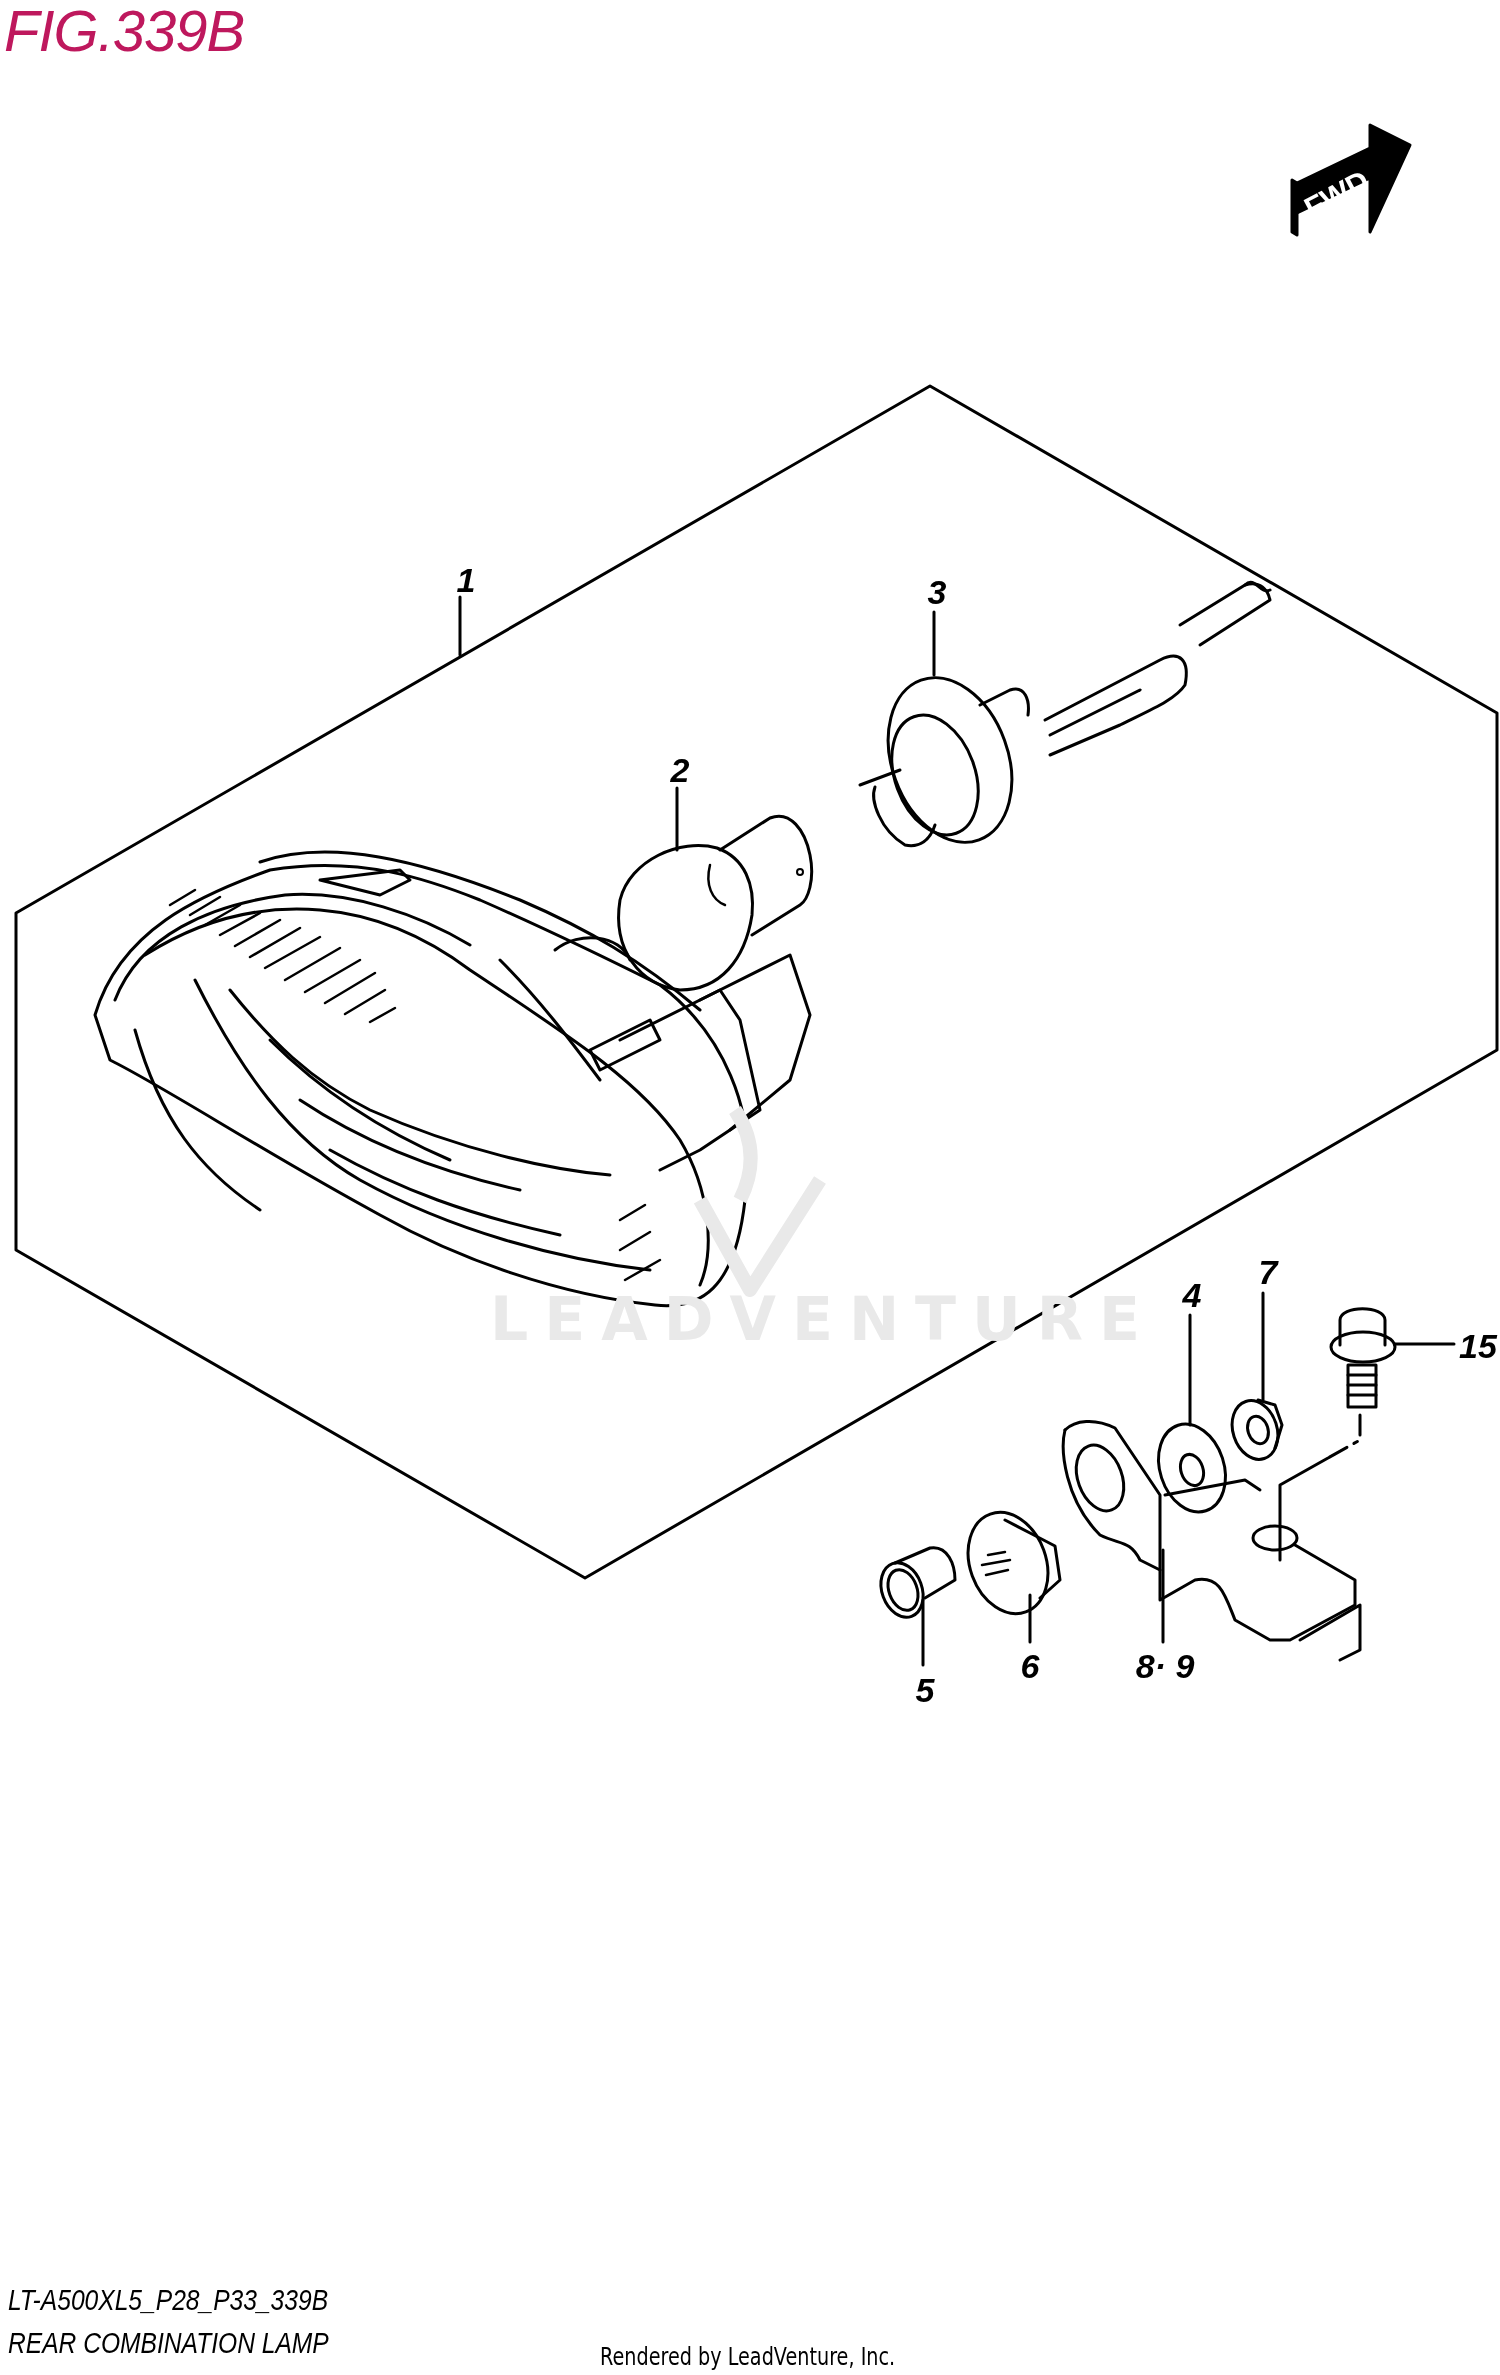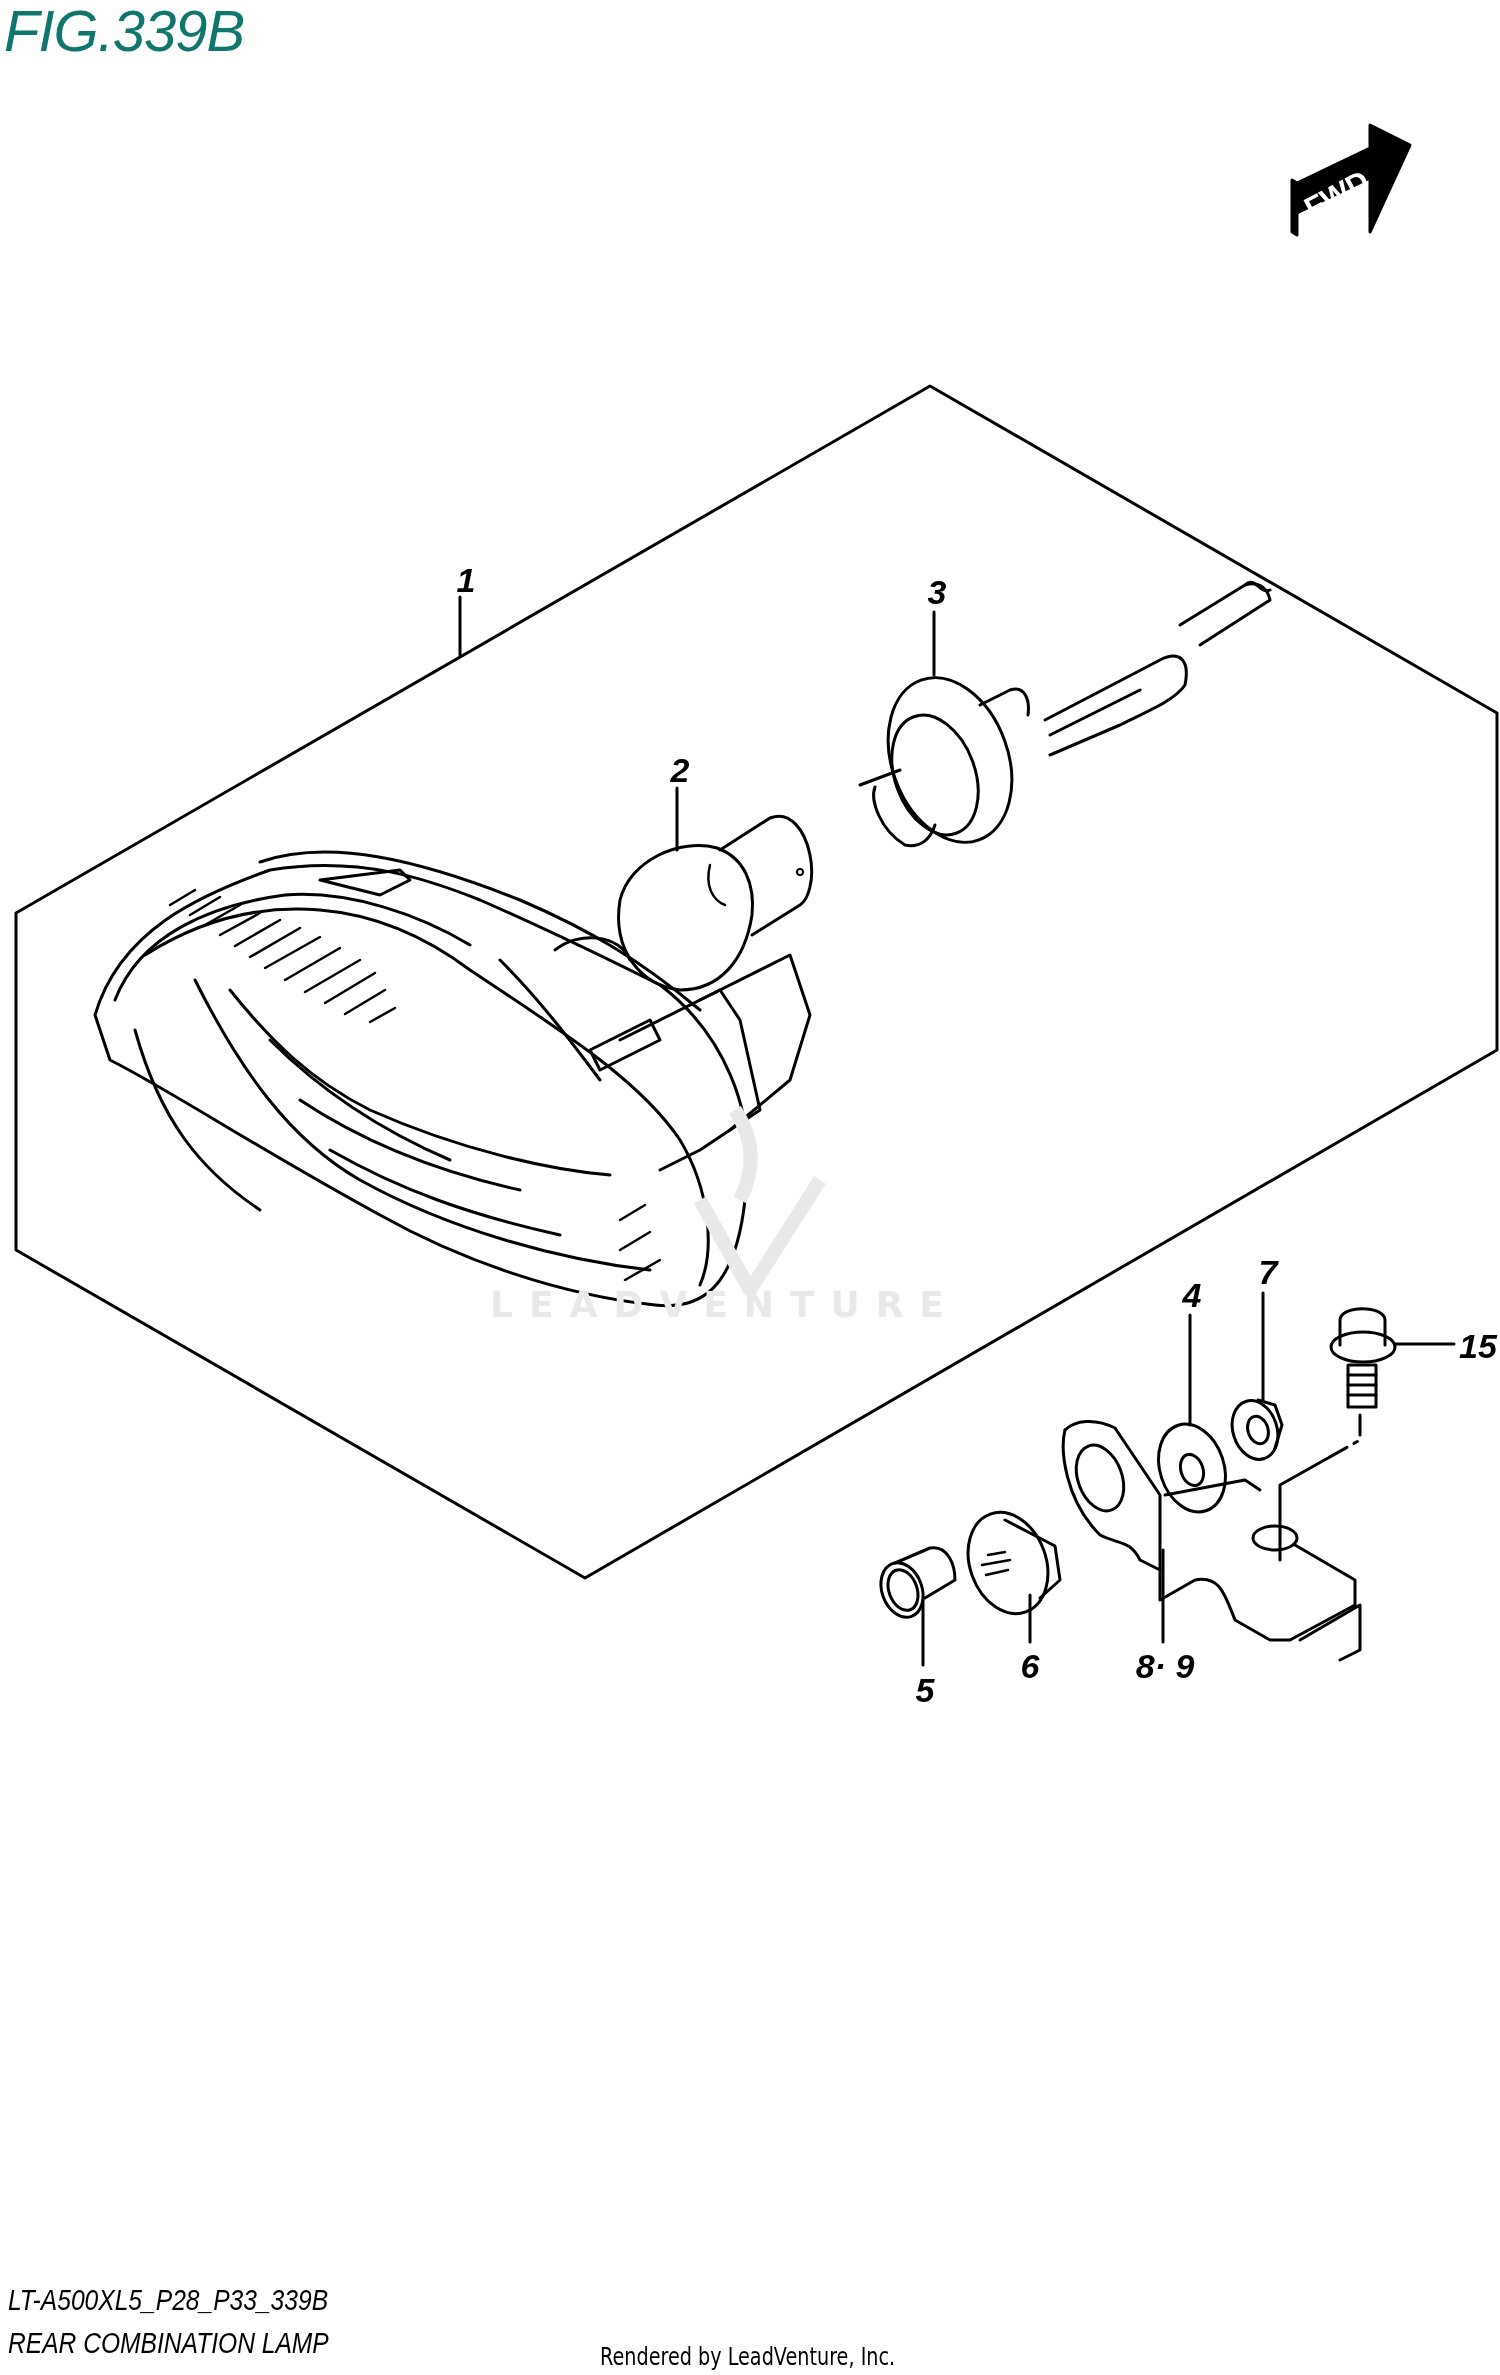"FIG.339B" .fig-title { color: #0f766e -> #be185d }
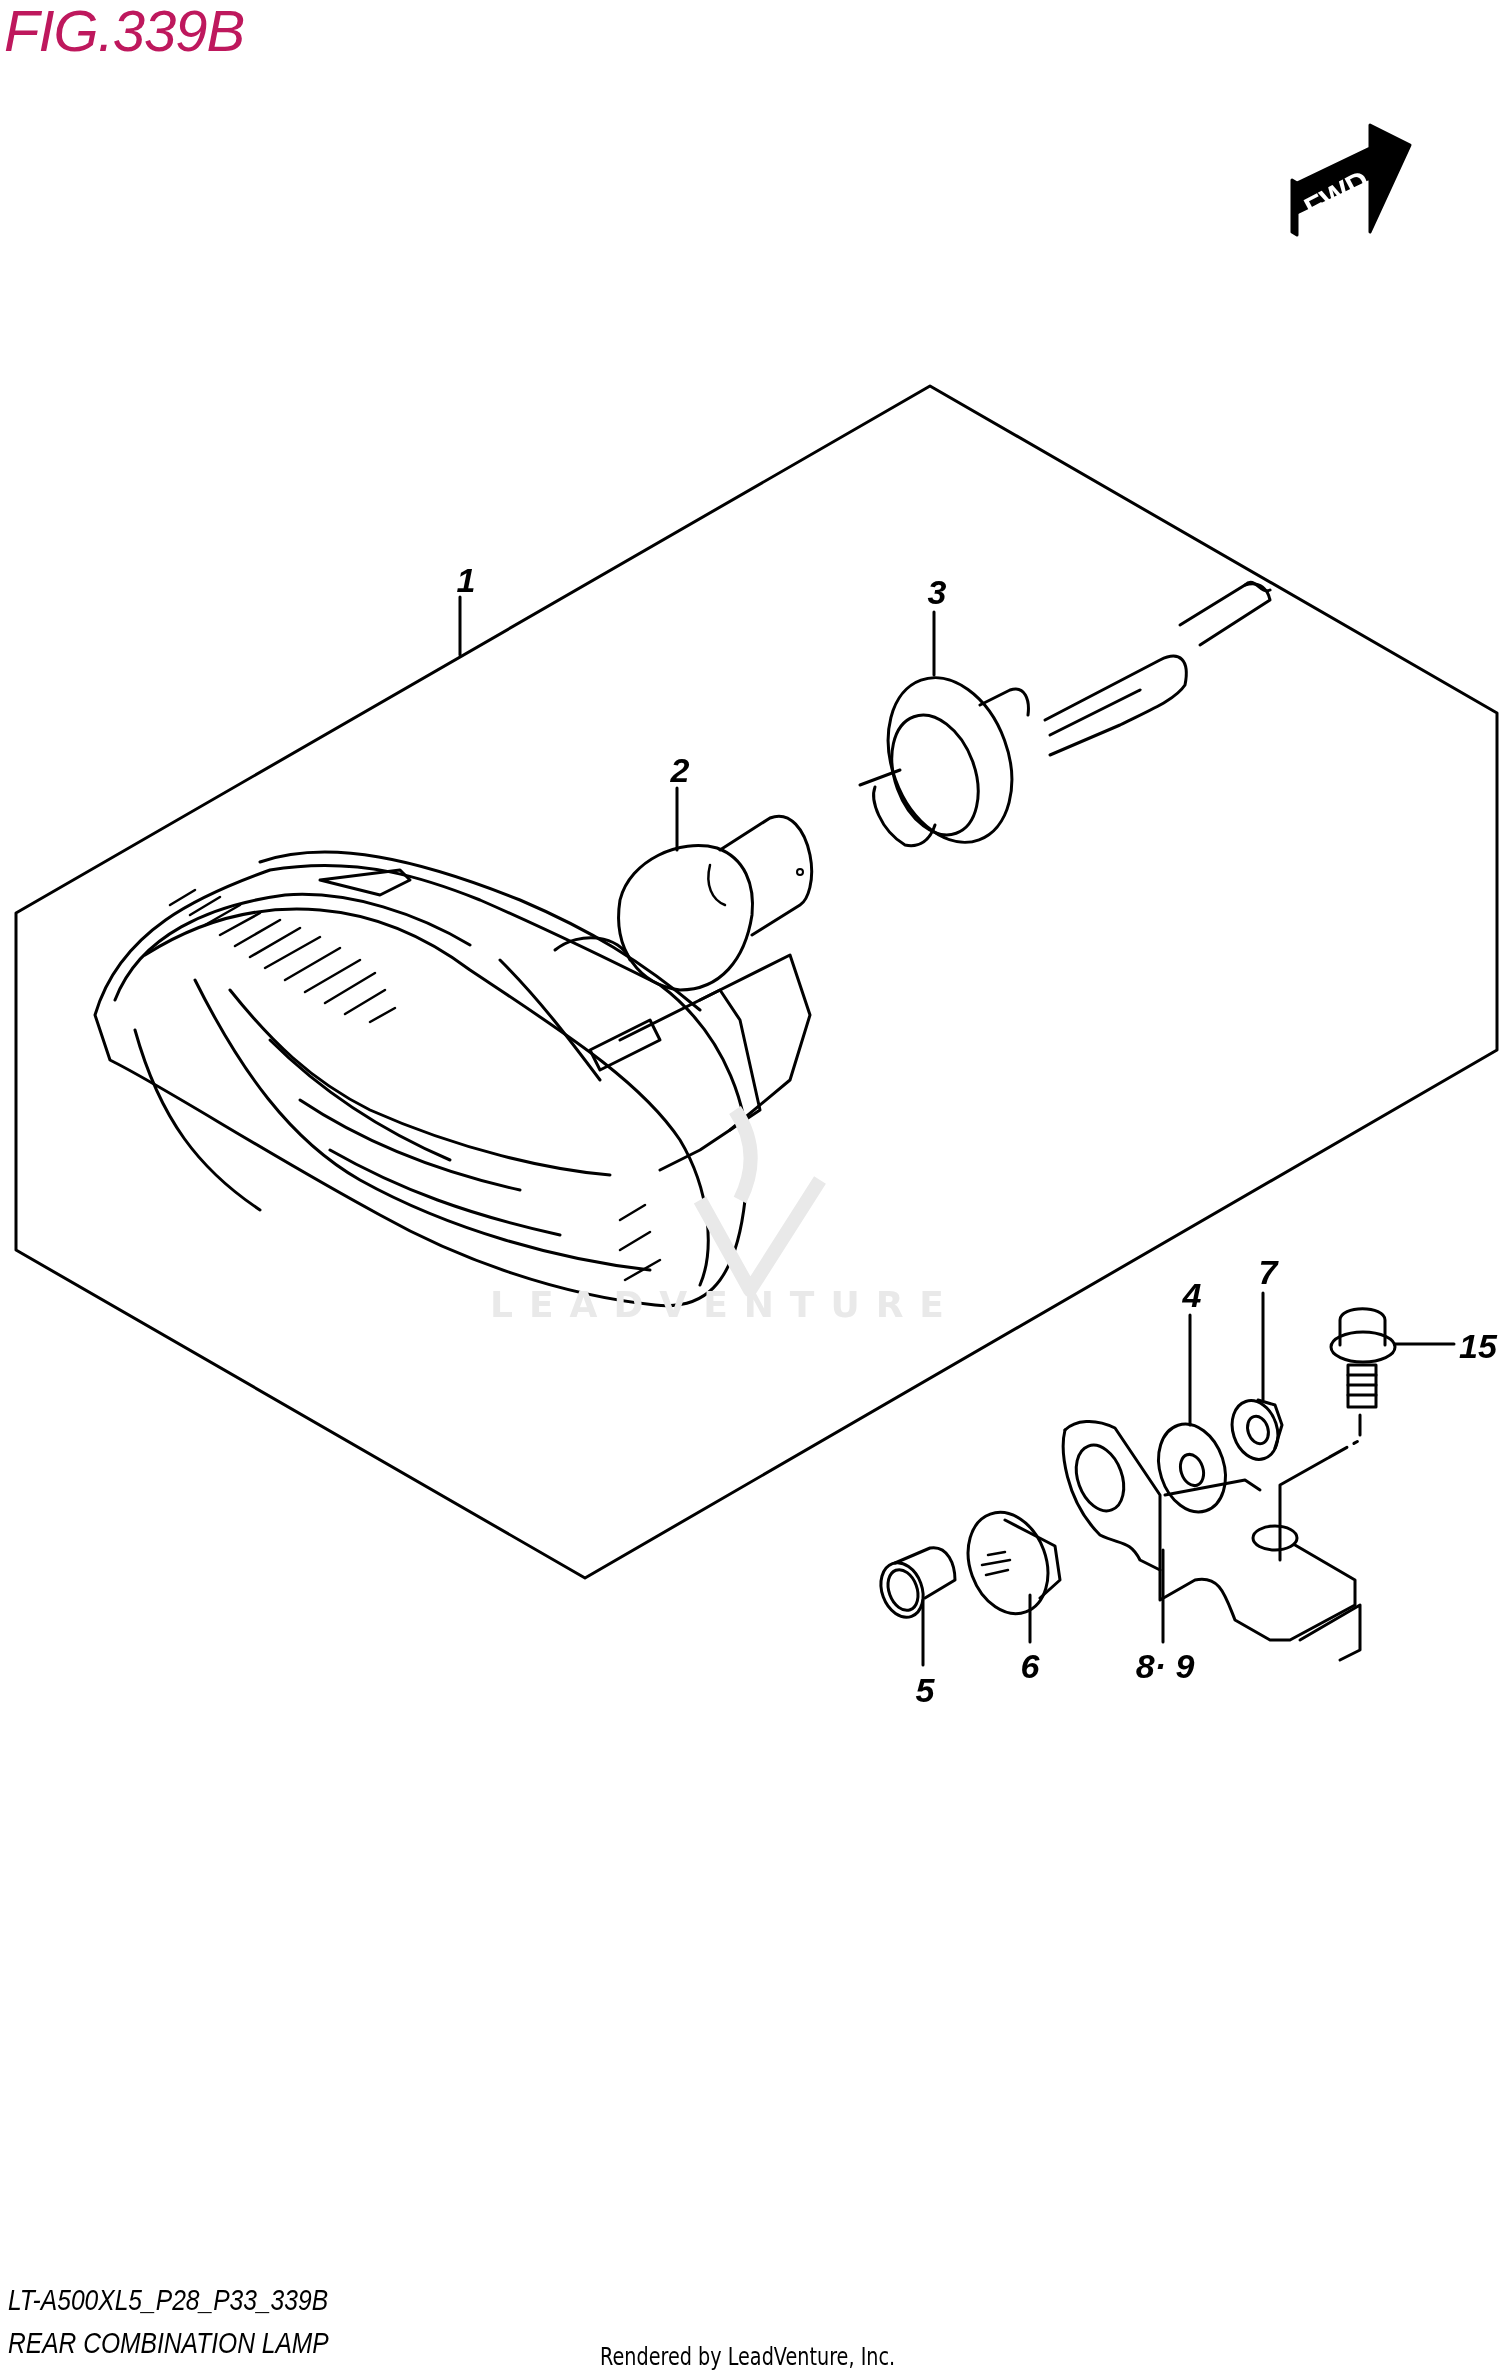"LEADVENTURE" .watermark { font-size: 36px -> 60px }
